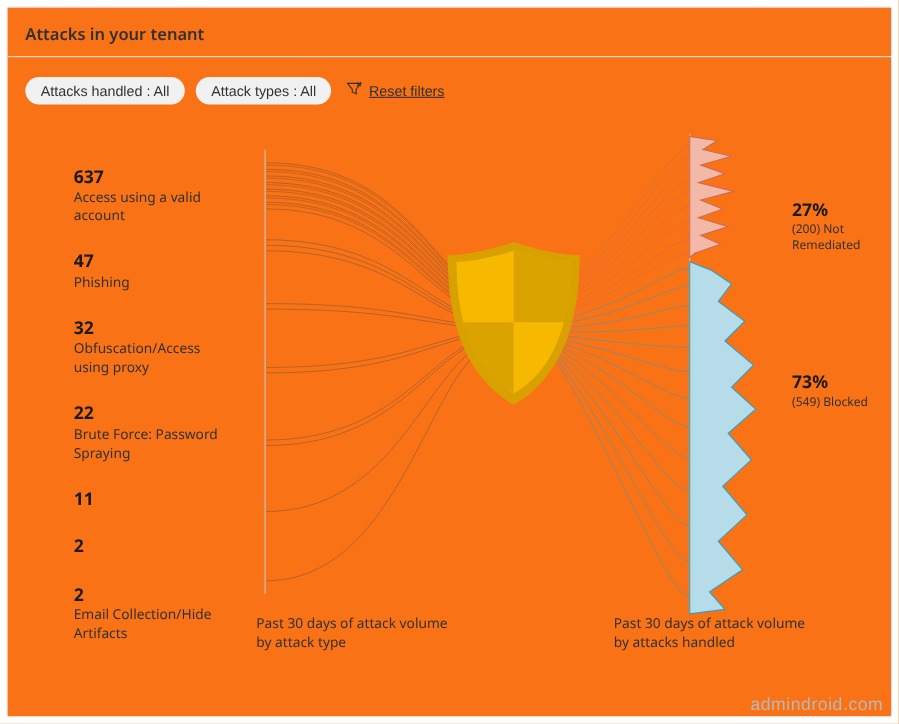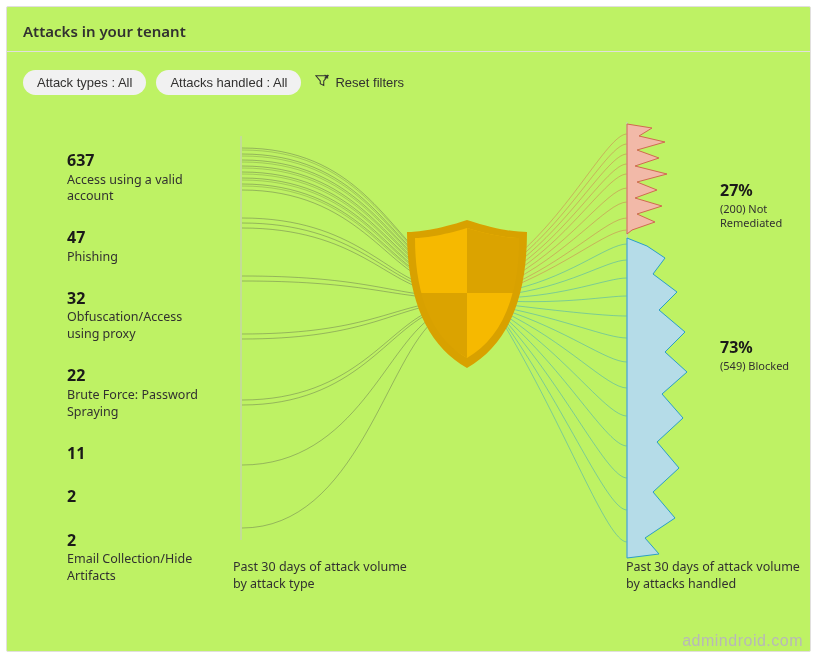"Attacks in your tenant" .card { background: #bef264 -> #f97316 }
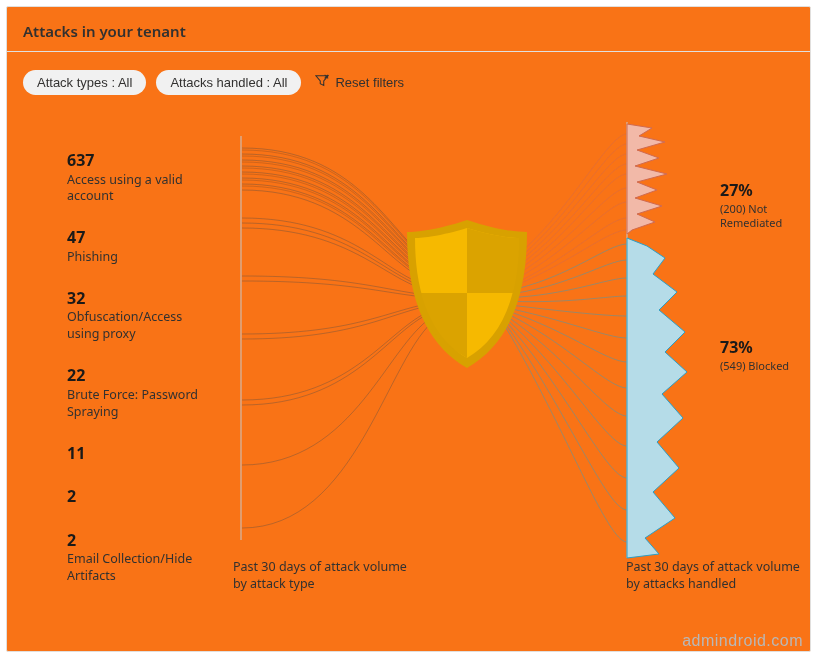"Attack types : All" button.pill { order: before "Attacks handled : All" -> after "Attacks handled : All" }
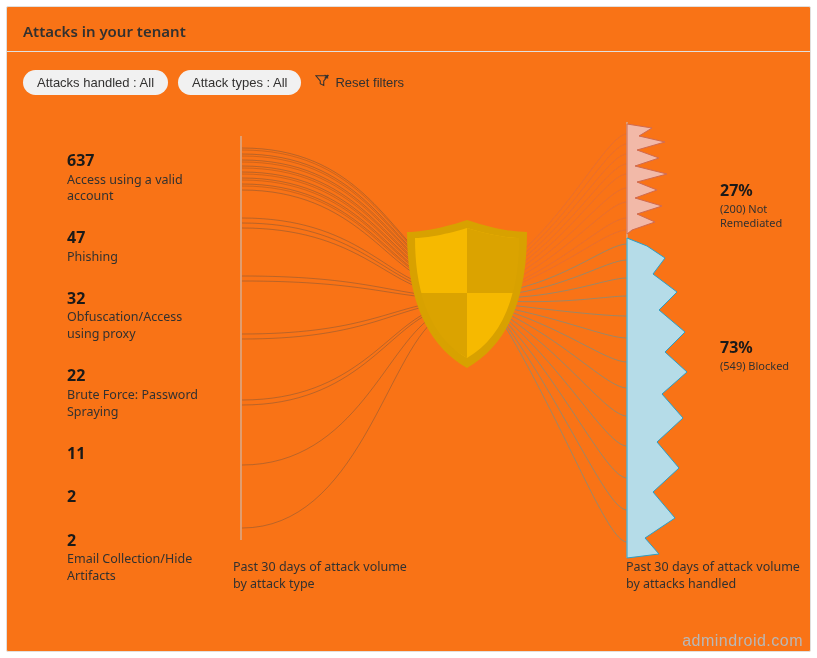"Reset filters" .reset-btn { text-decoration: none -> underline }
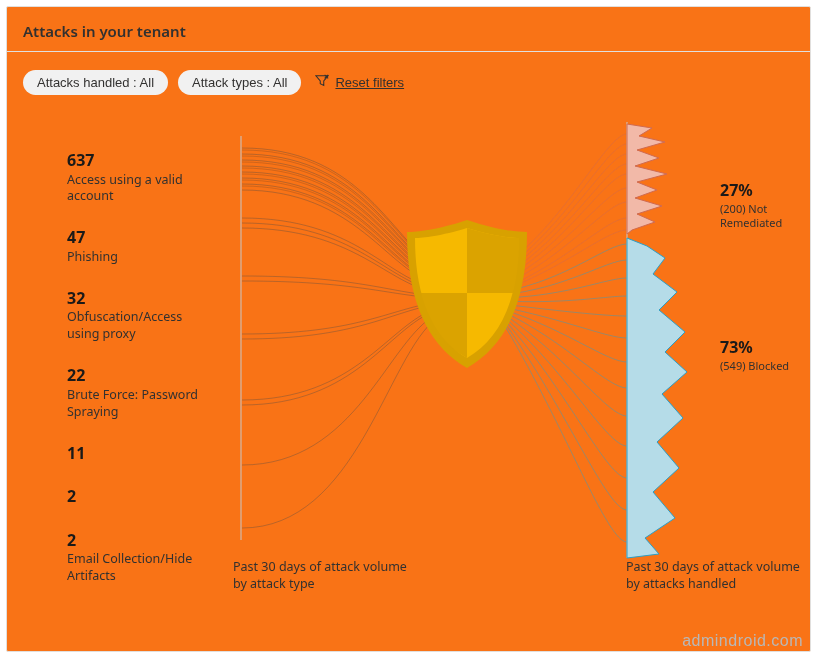"Past 30 days of attack" .captions { justify-content: space-between -> none; right: 4px -> 20px }
